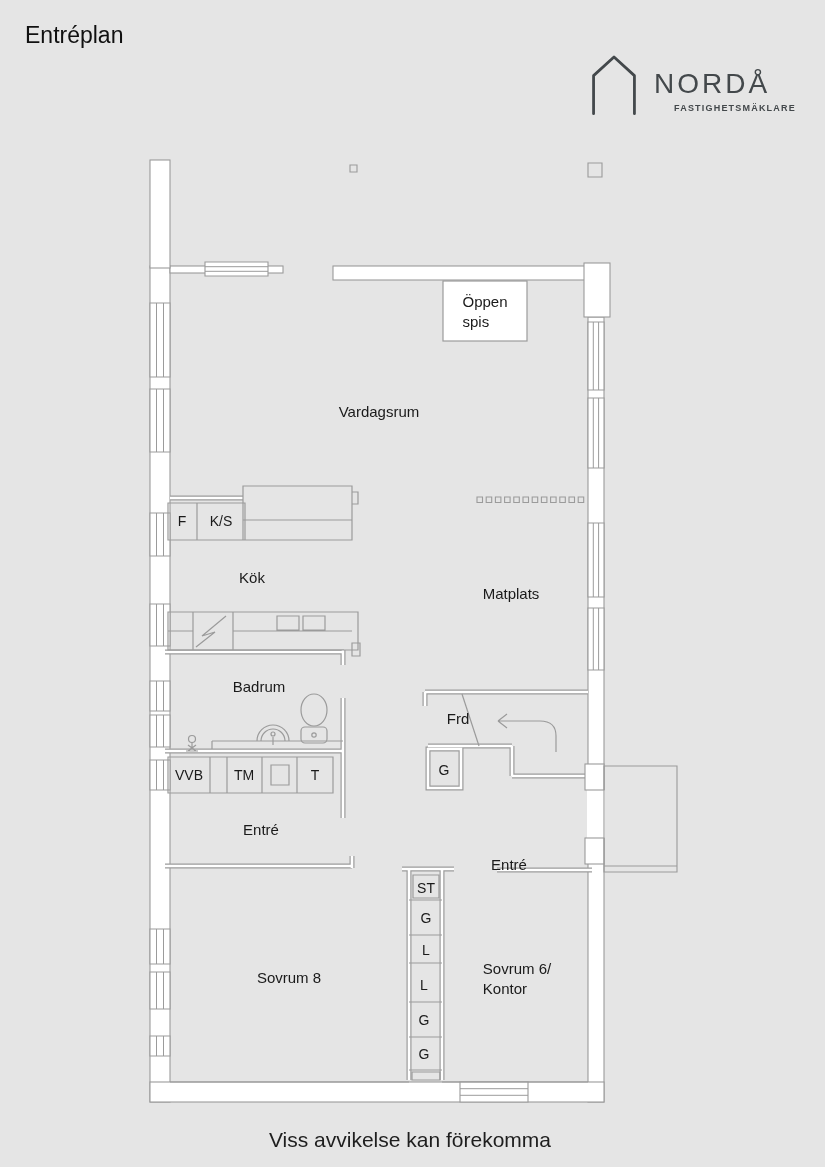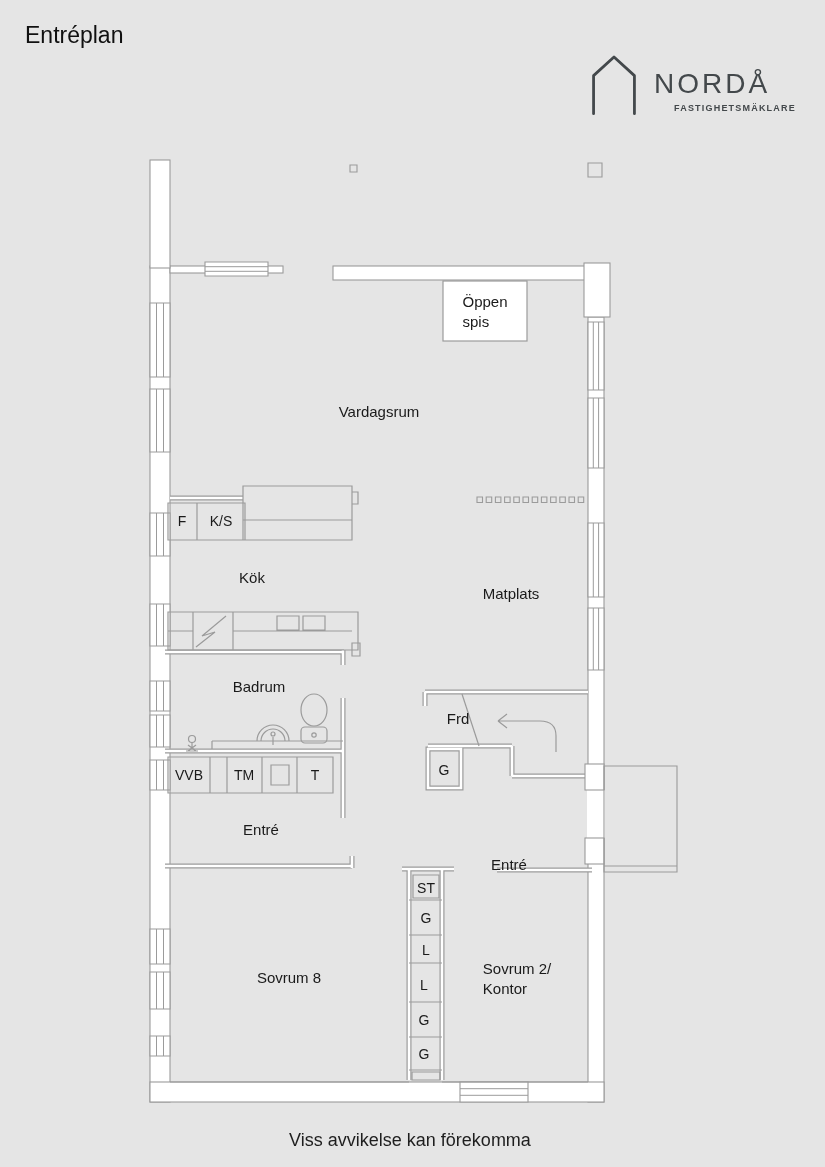"Sovrum 2/" div.lbl { text: 2/ -> 6/ }
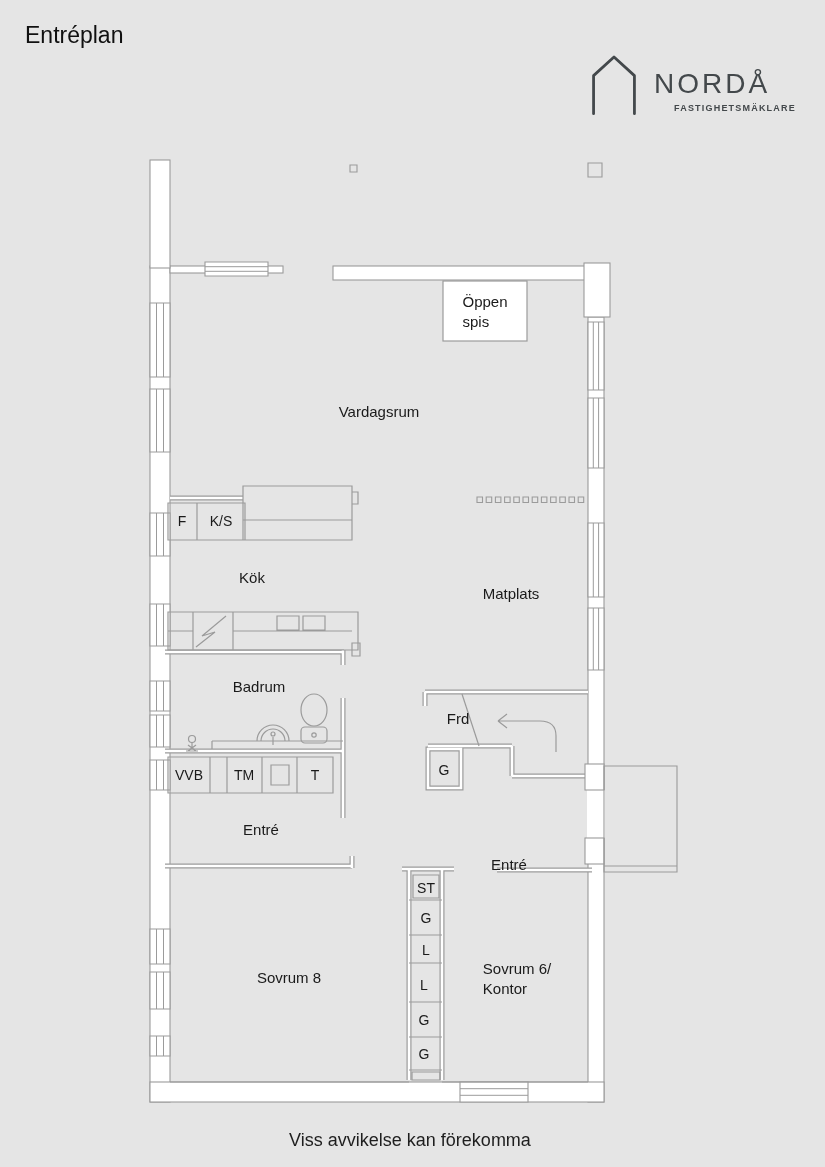"Viss avvikelse kan förekomma" .disclaimer { font-size: 18px -> 21px }
